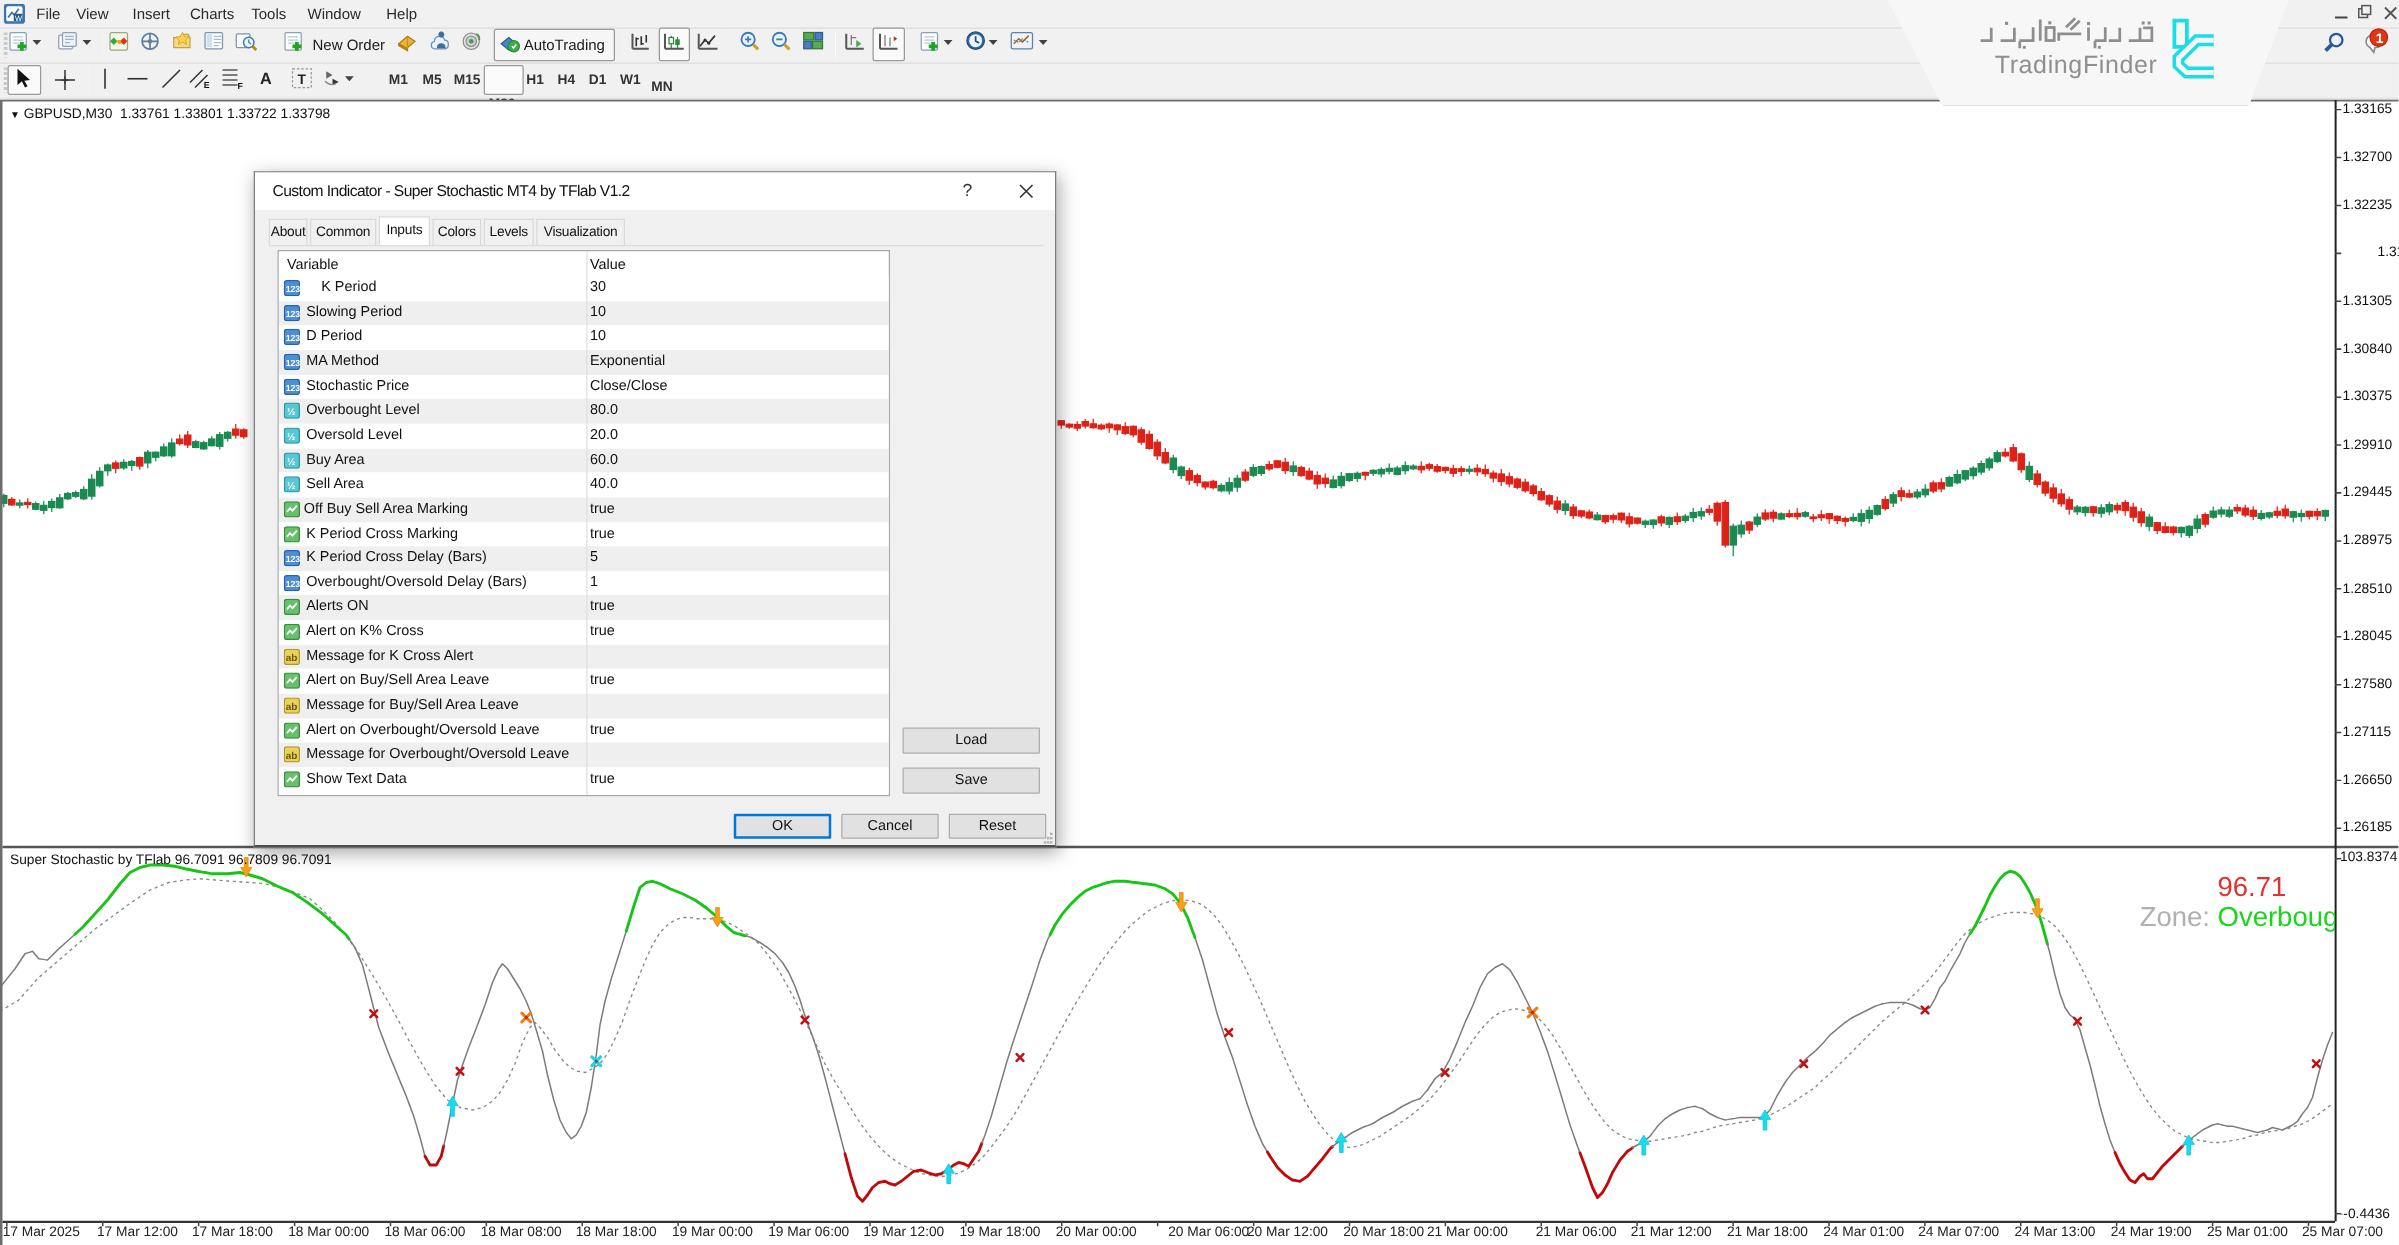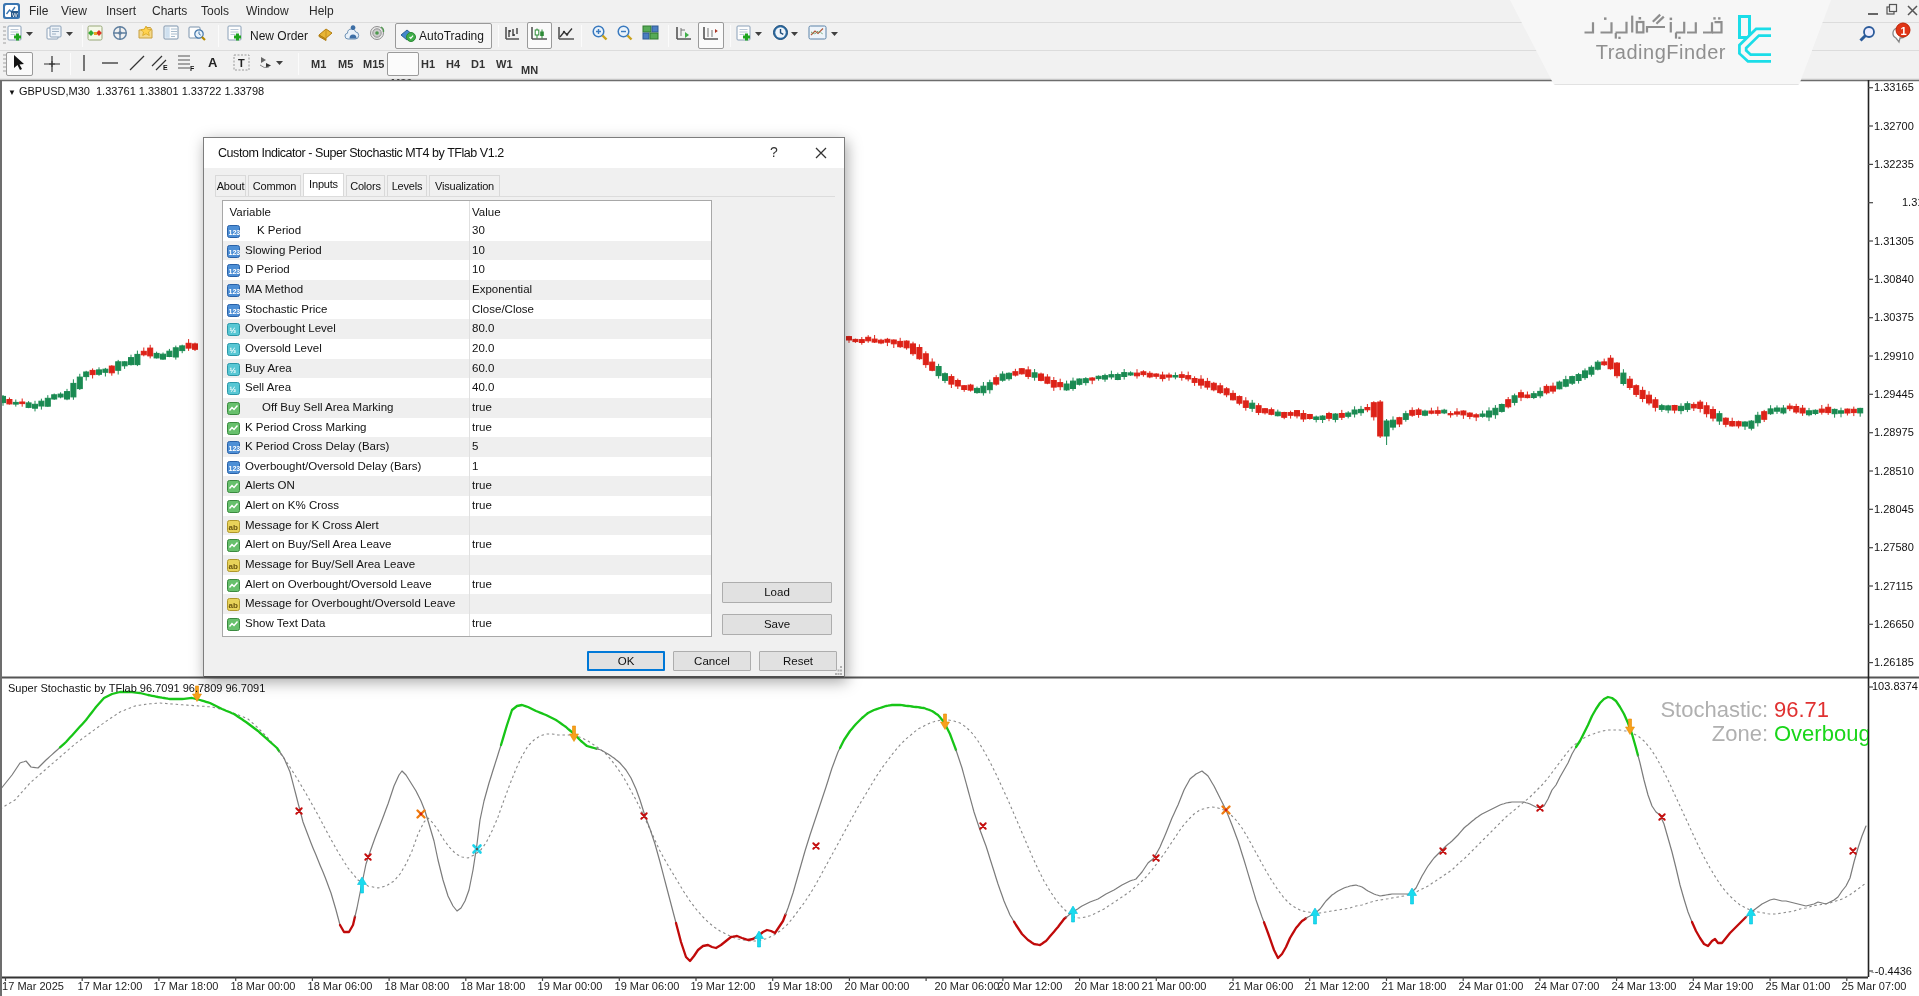"Off Buy Sell Area Marking" div.abs { left: 39px -> 20px }
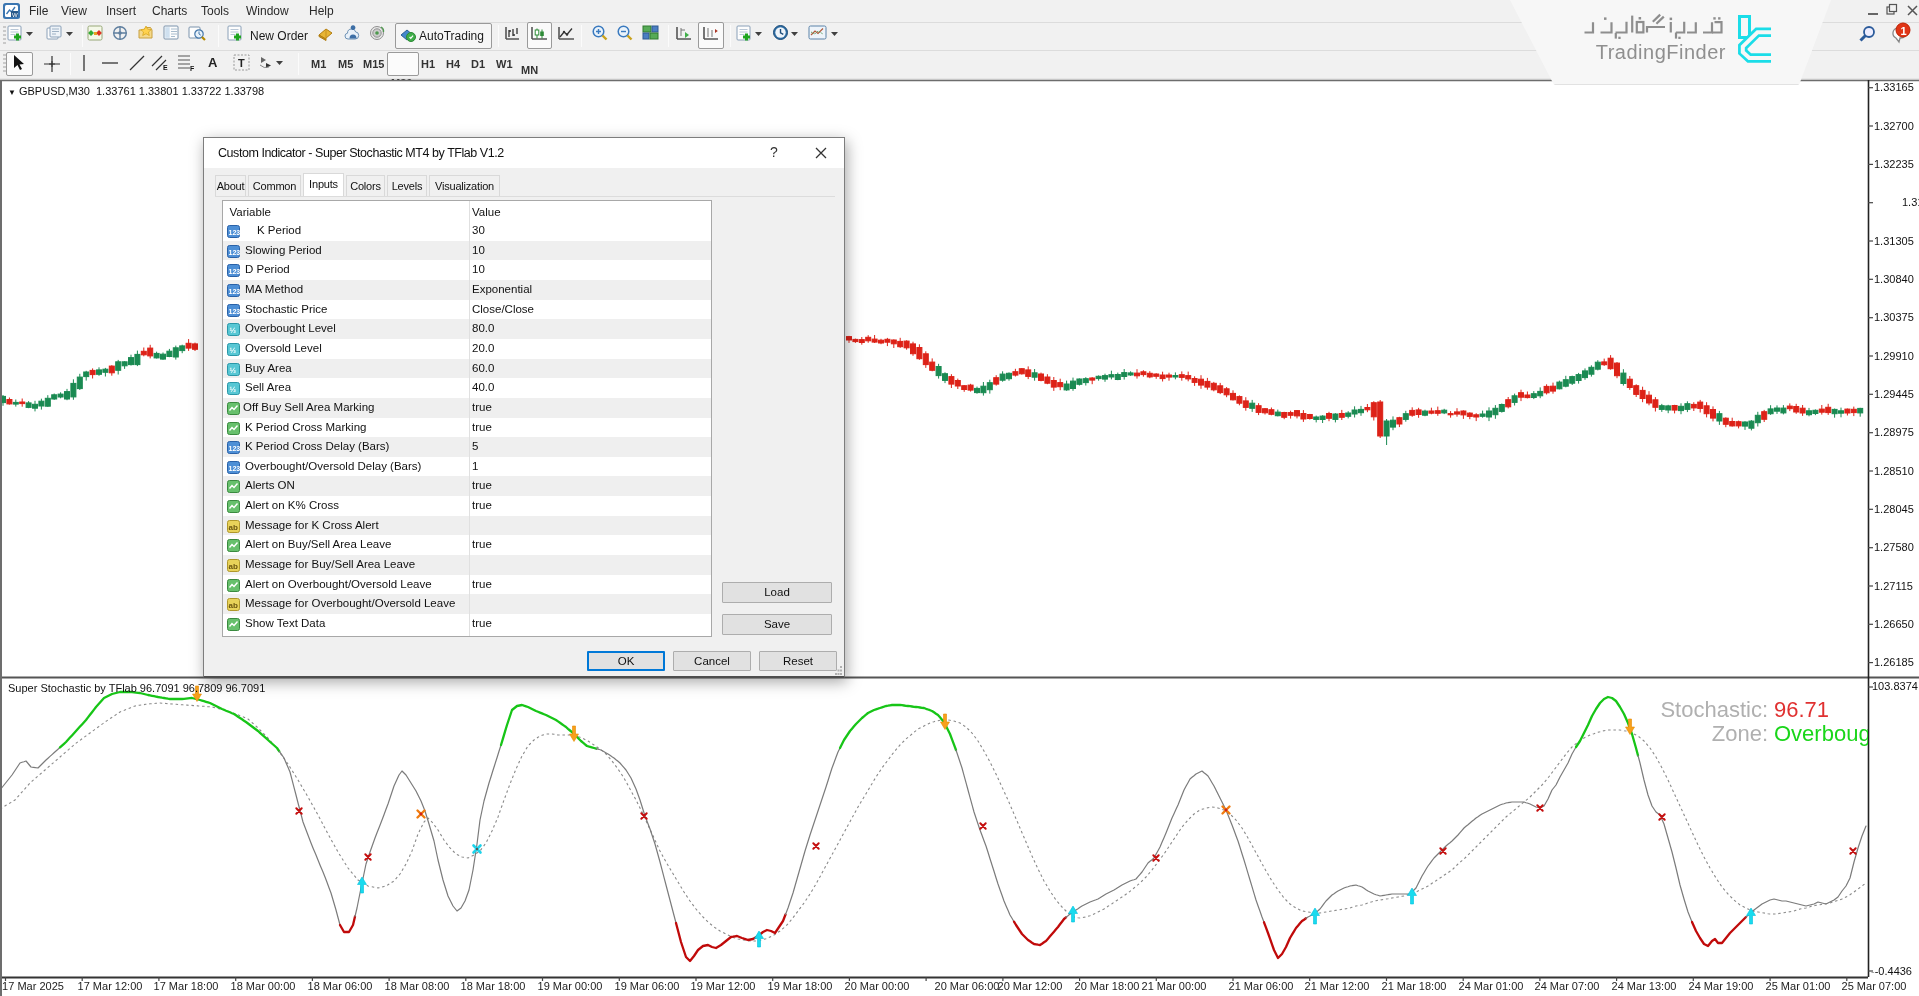"Stochastic:" div.abs { html: <div>Stochastic:</div> -> none }
